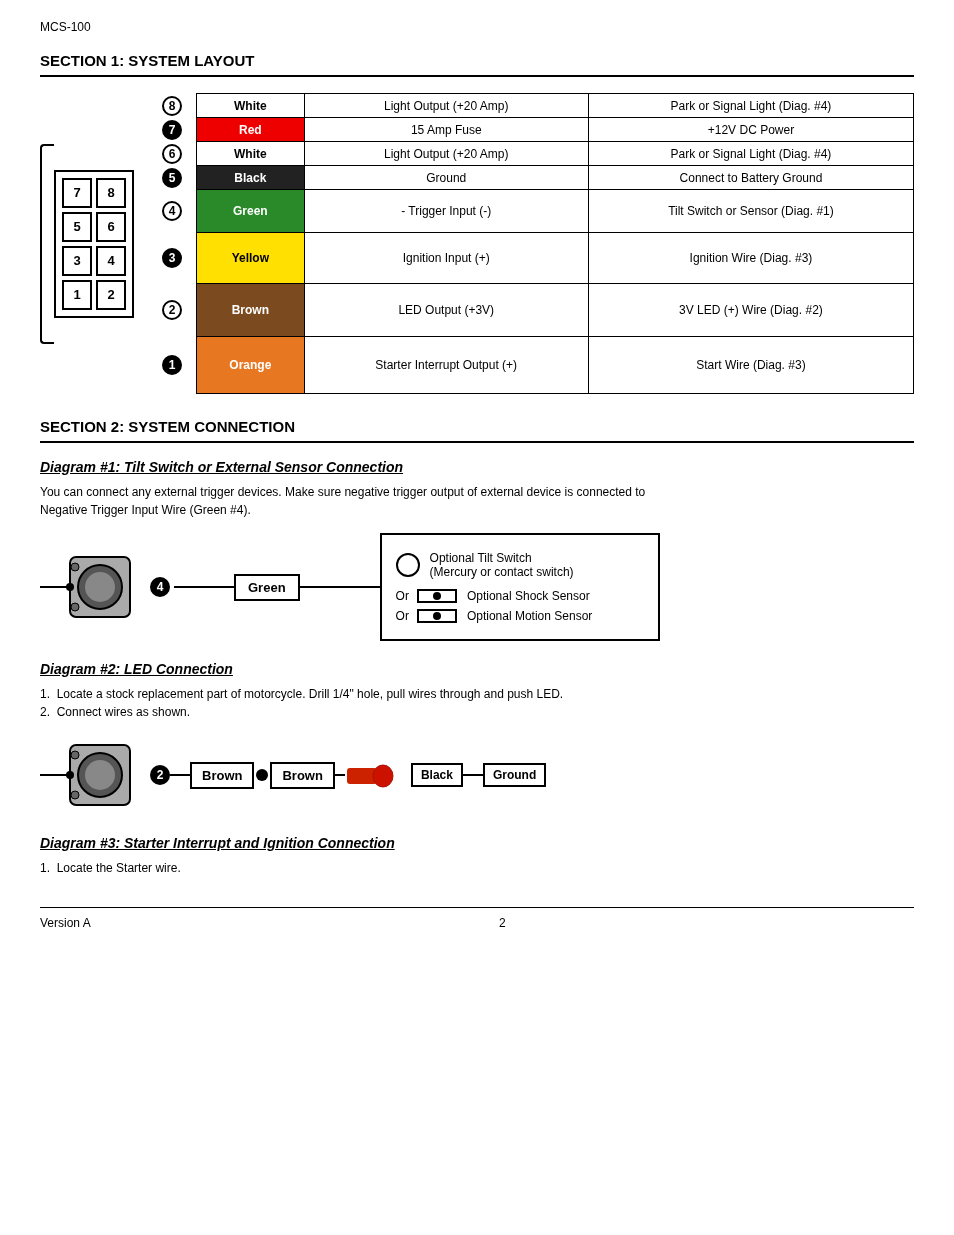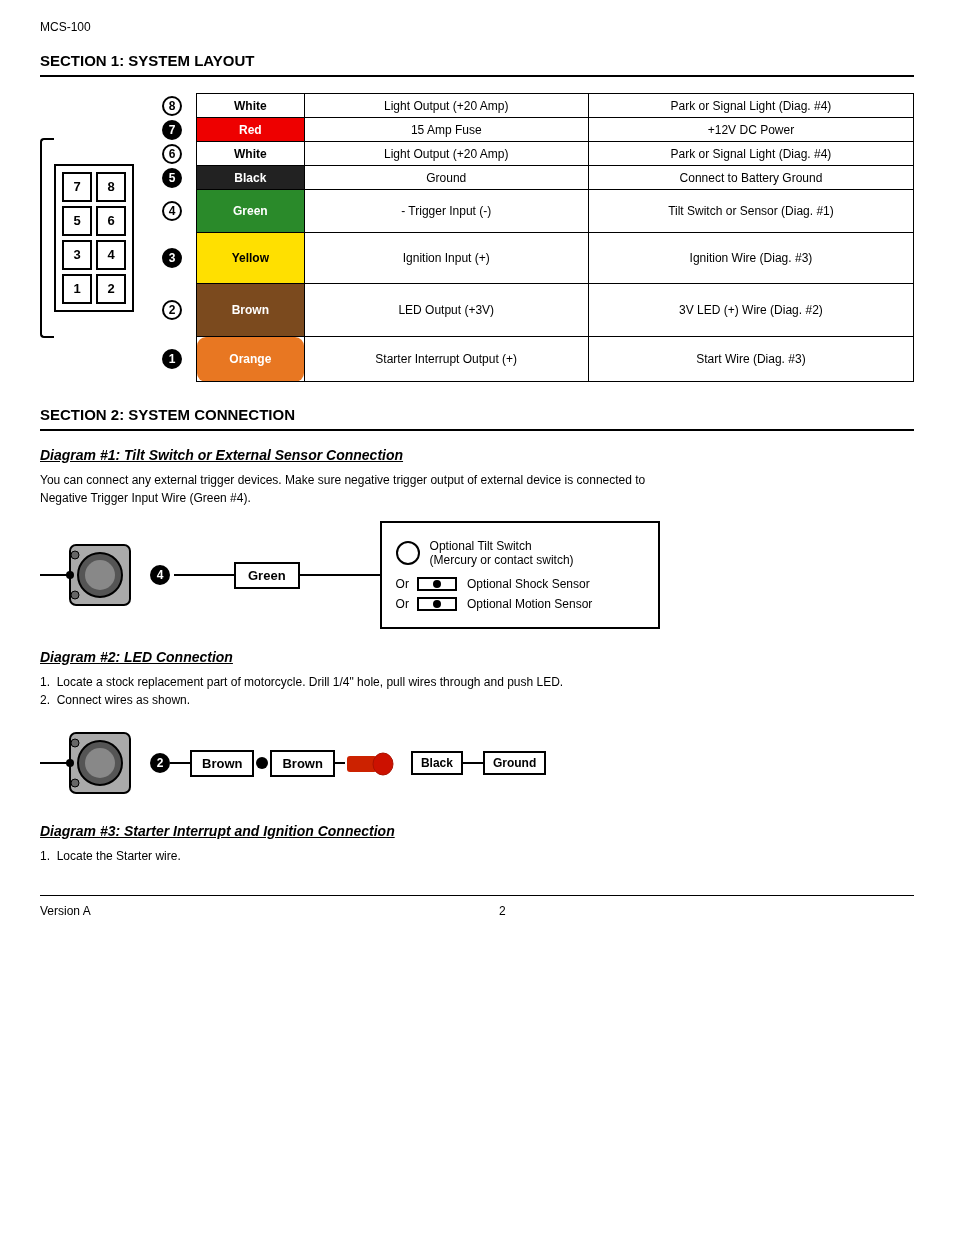"Orange" .wire-color-orange { border-radius: 9px -> none }
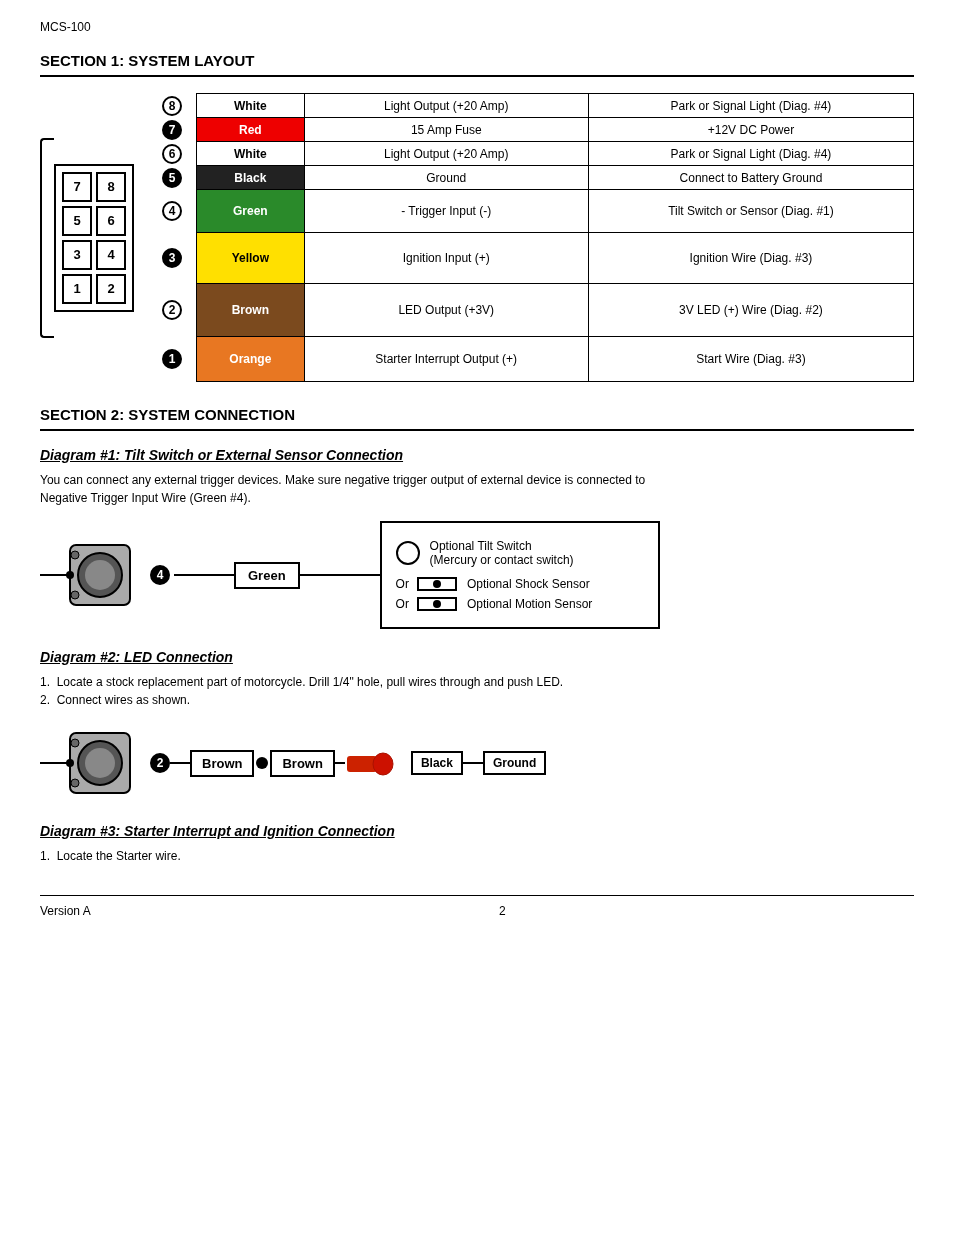"Start Wire (Diag. #3)" td { padding: 15px 12px -> 21px 12px }
